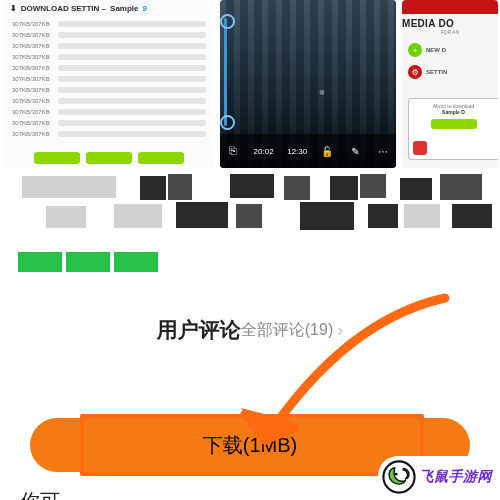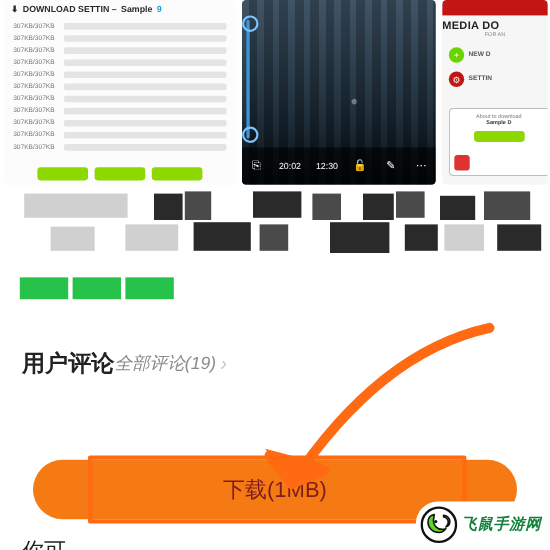"用户评论" .reviews { justify-content: flex-start -> center }
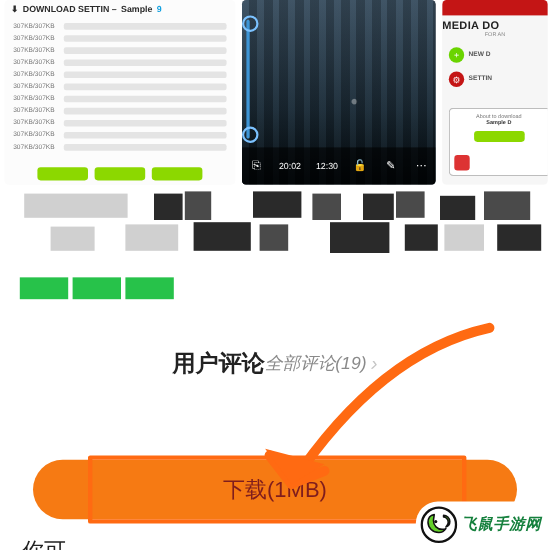"全部评论(19)" .reviews .all { font-style: italic -> none }
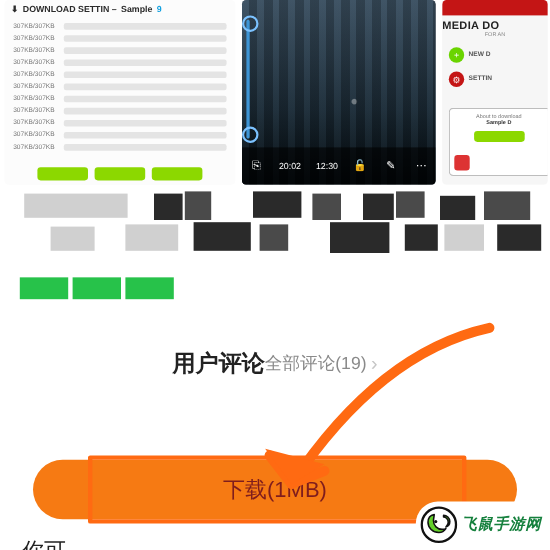"下载(1MB)" .dlbtn { color: #7f1d1d -> #000000 }
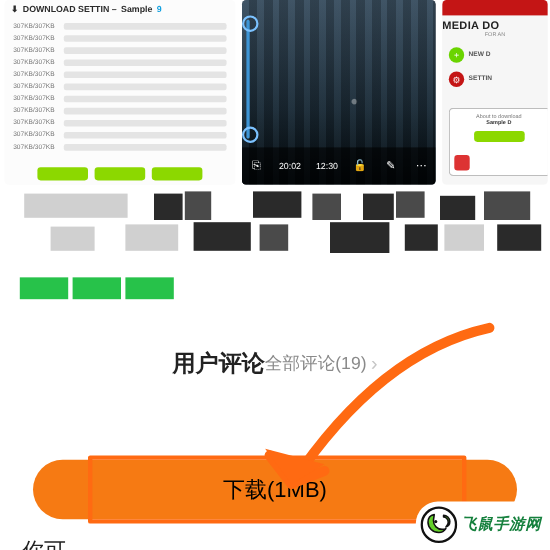"飞鼠手游网" .wmTxt { color: #15803d -> #6d28d9 }
